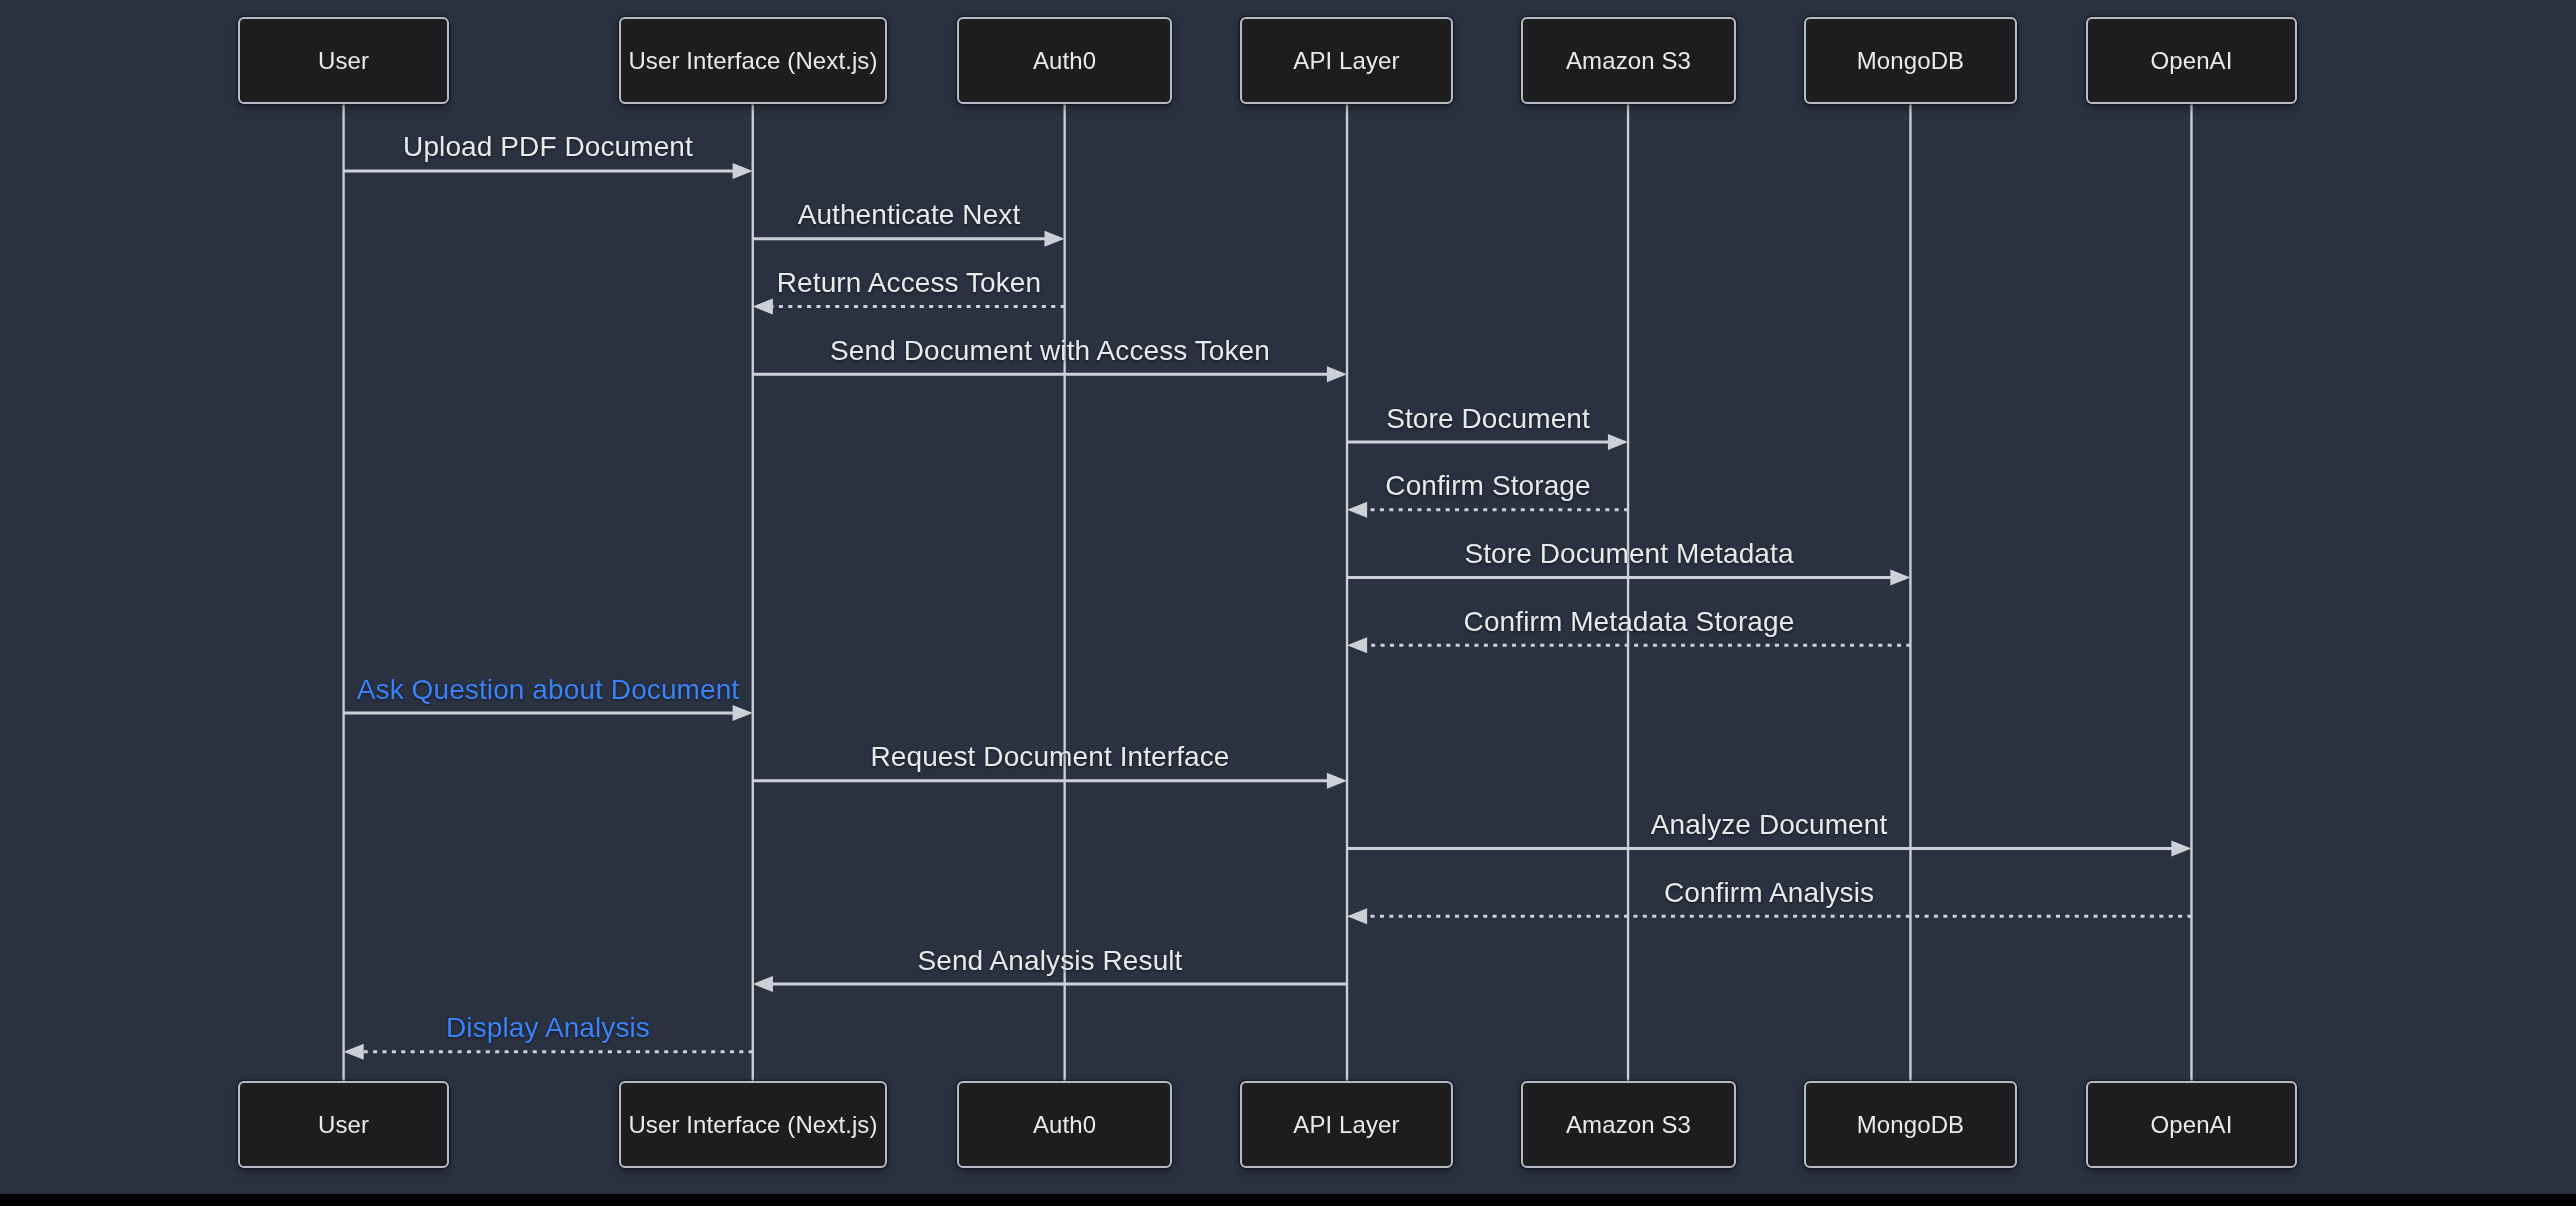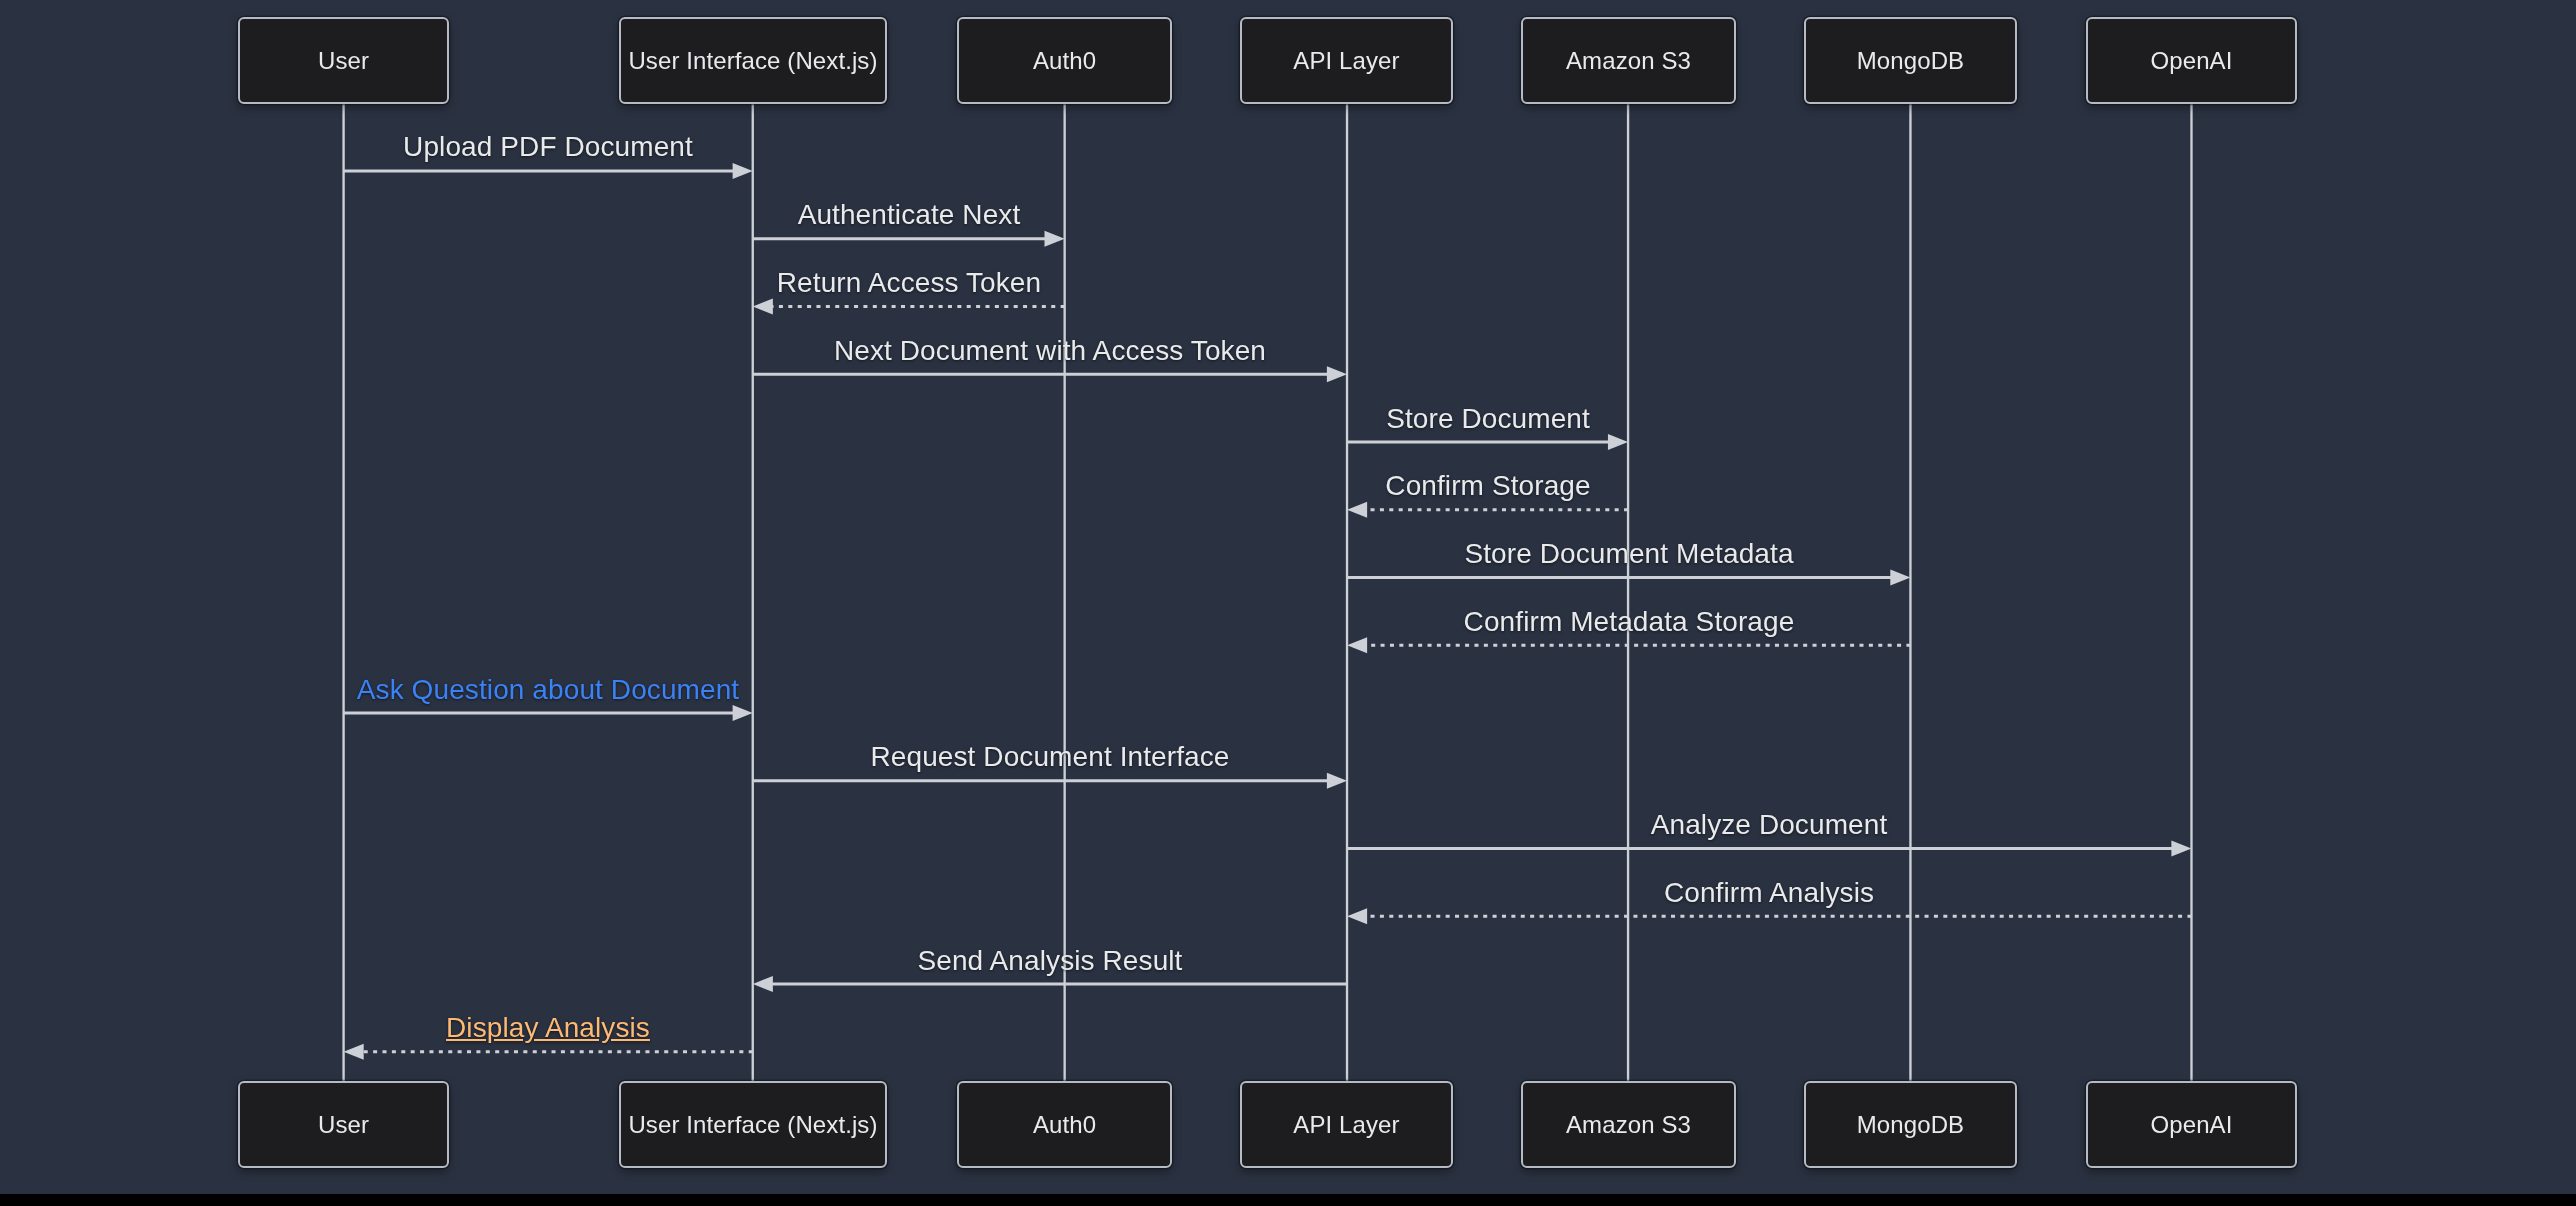"Next Document with Access Token" div.msg-label { text: Next -> Send }
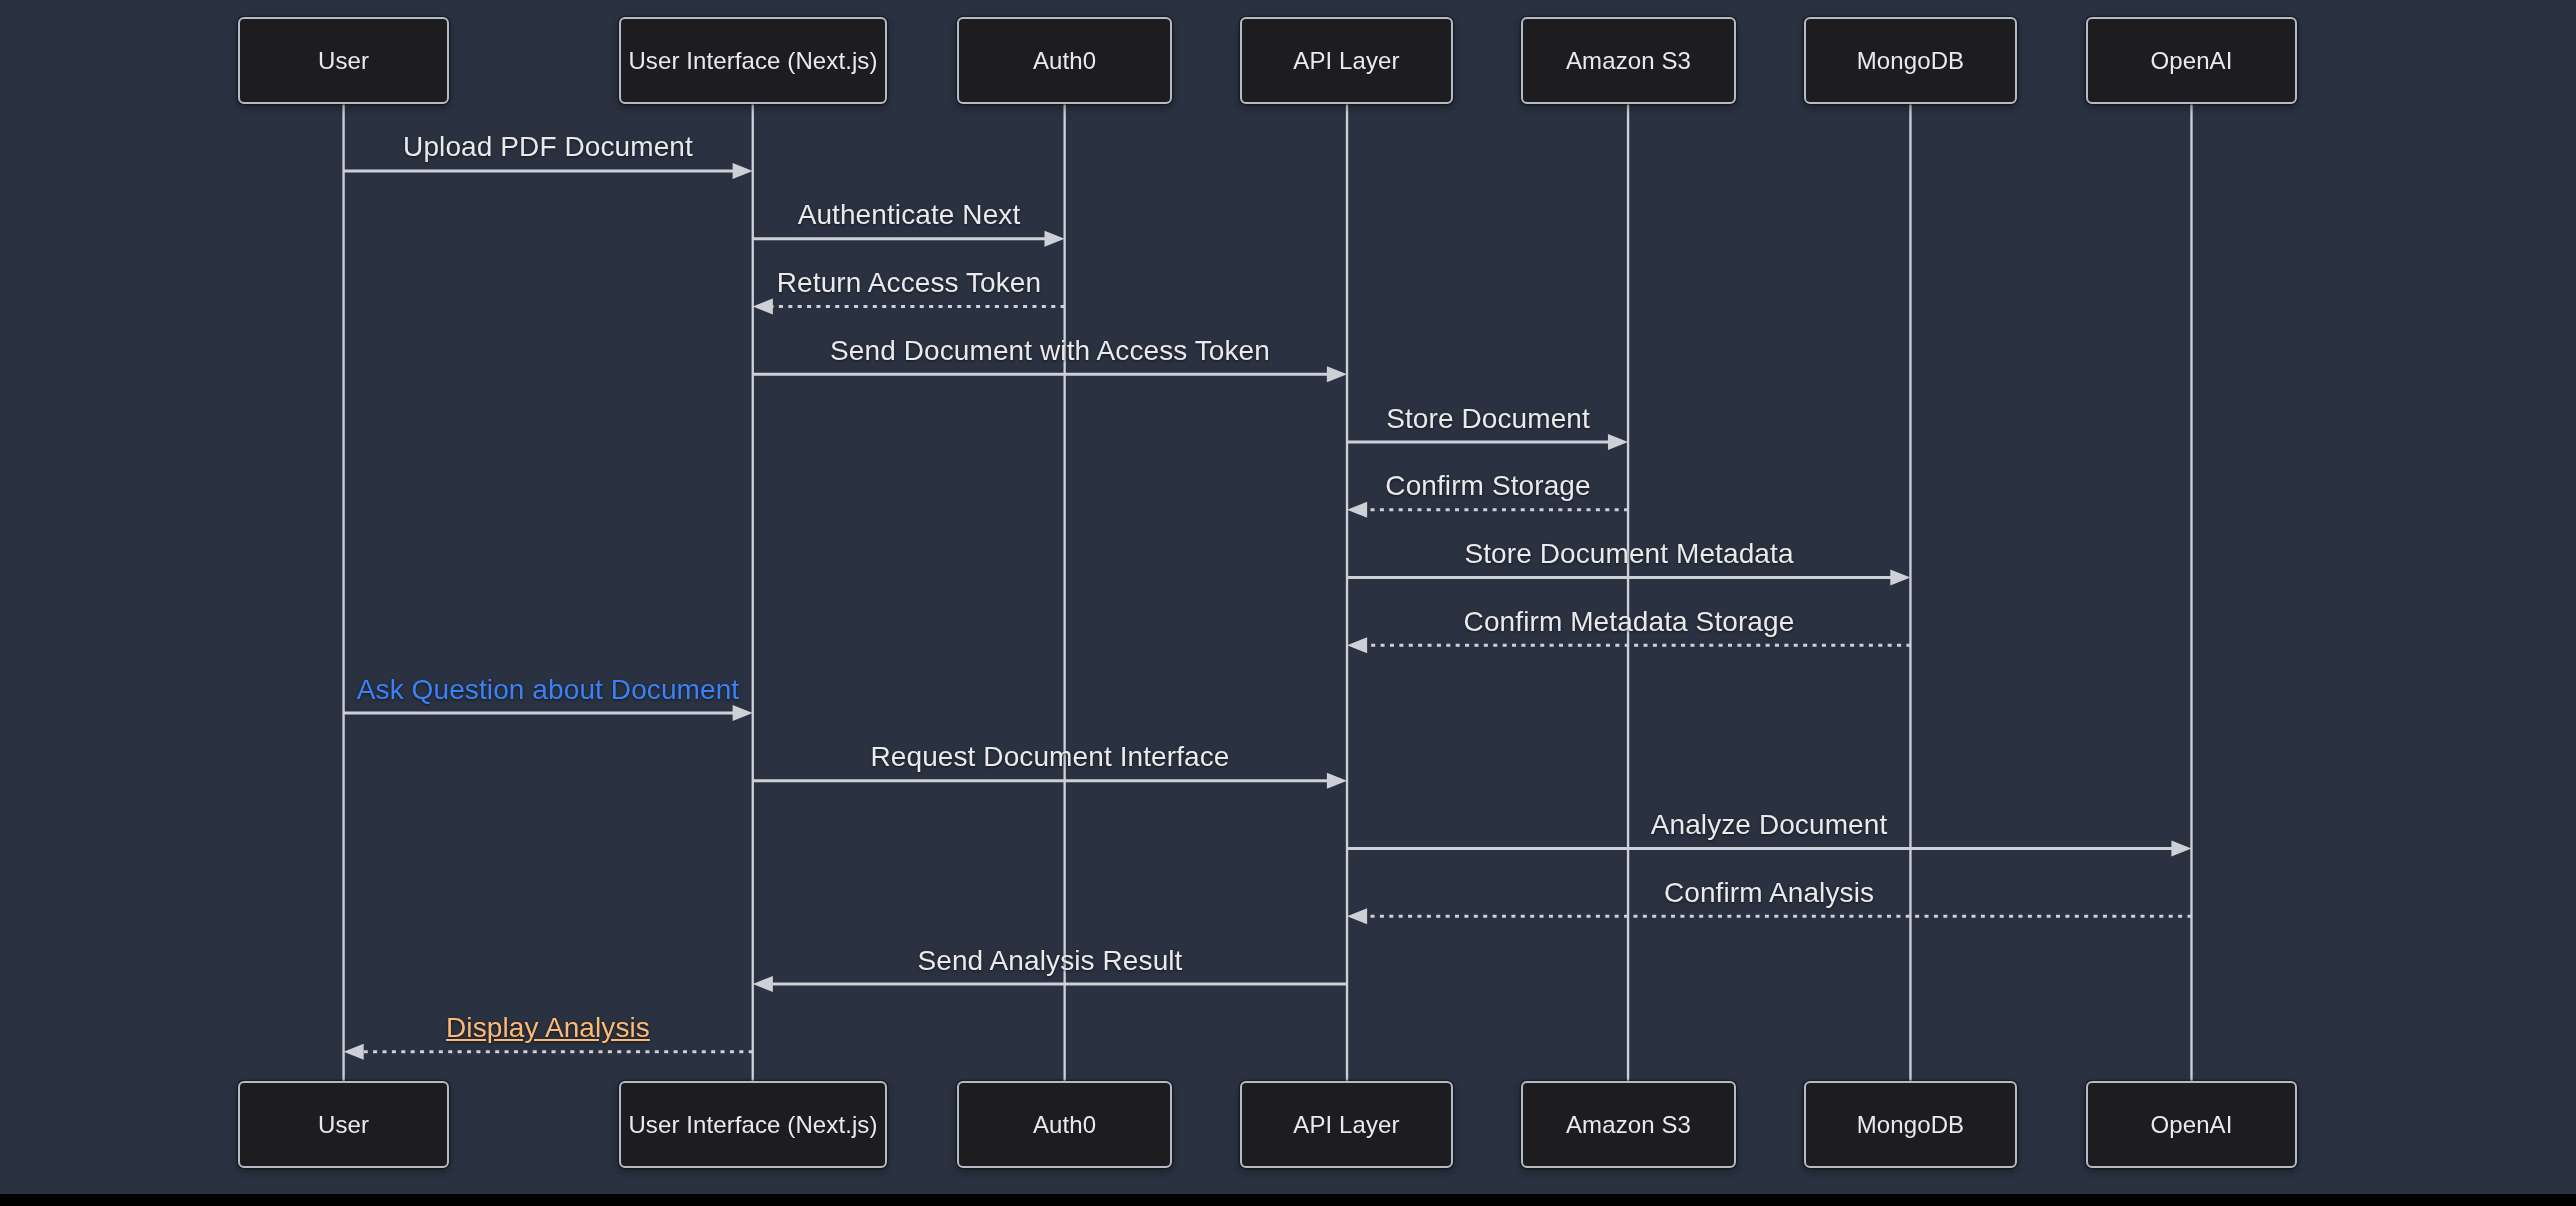"Display Analysis" div.msg-label { color: #fdba74 -> #3b82f6; text-decoration: underline -> none }
